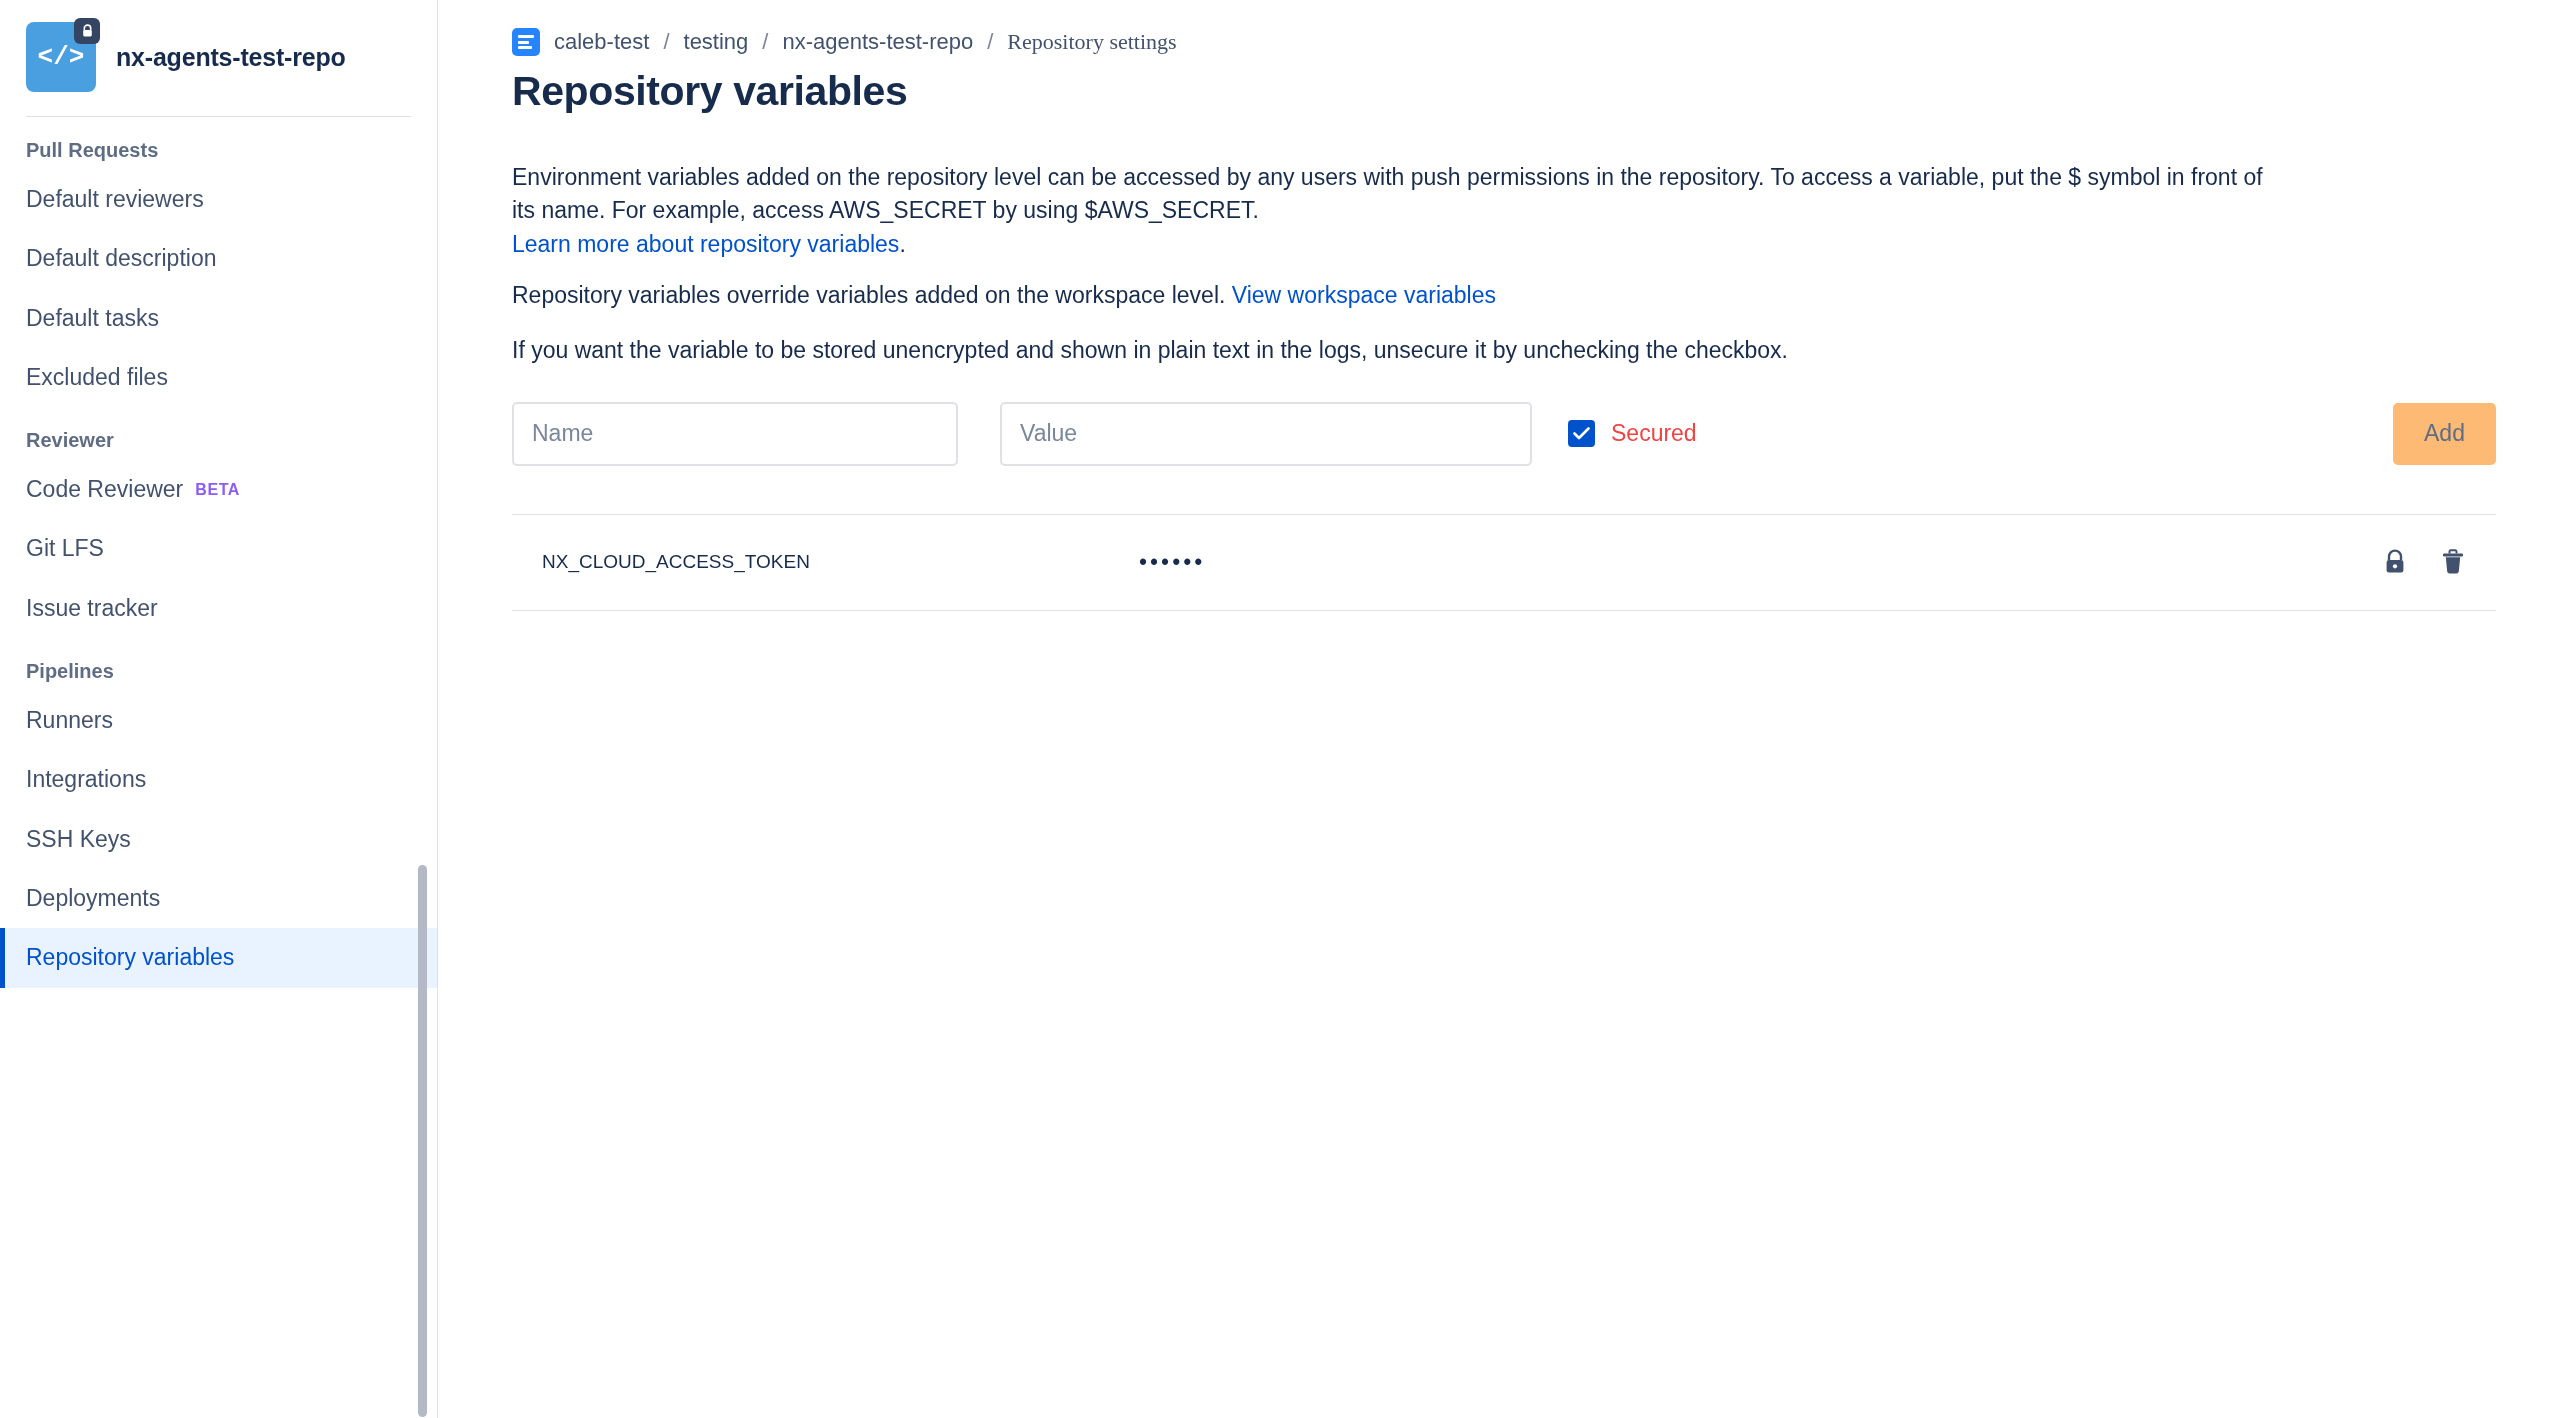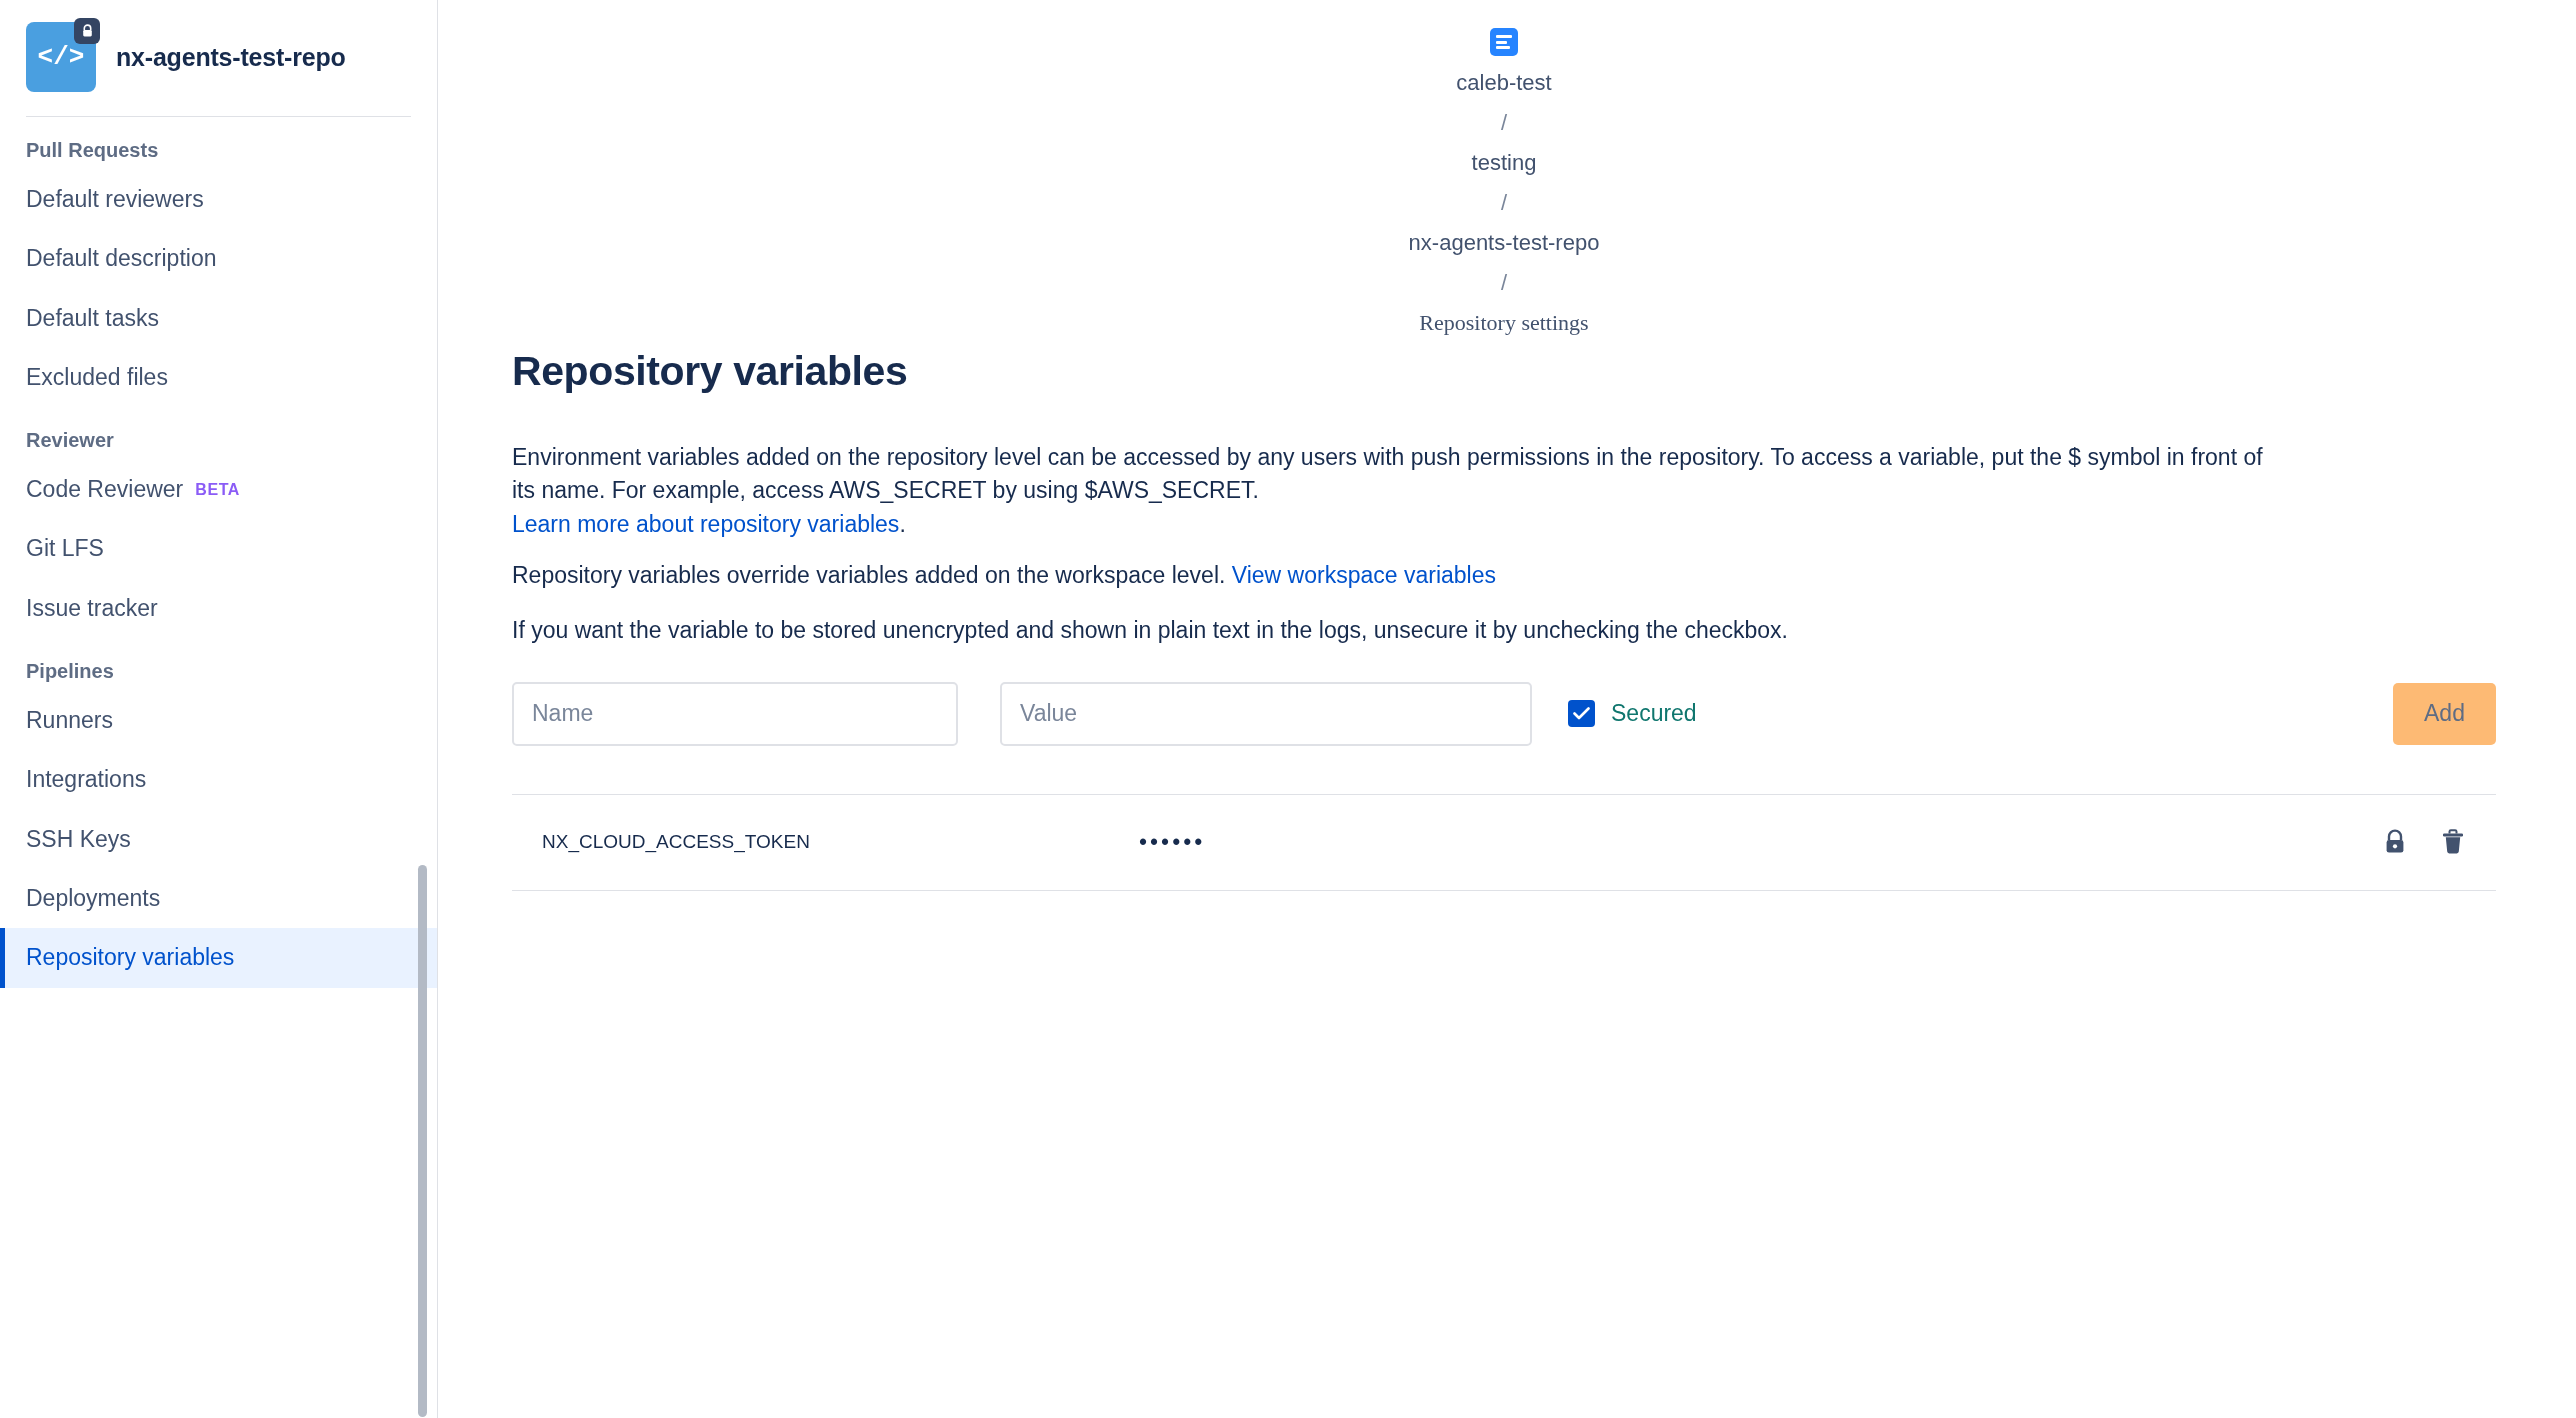"caleb-test" .breadcrumb { flex-direction: column -> none }
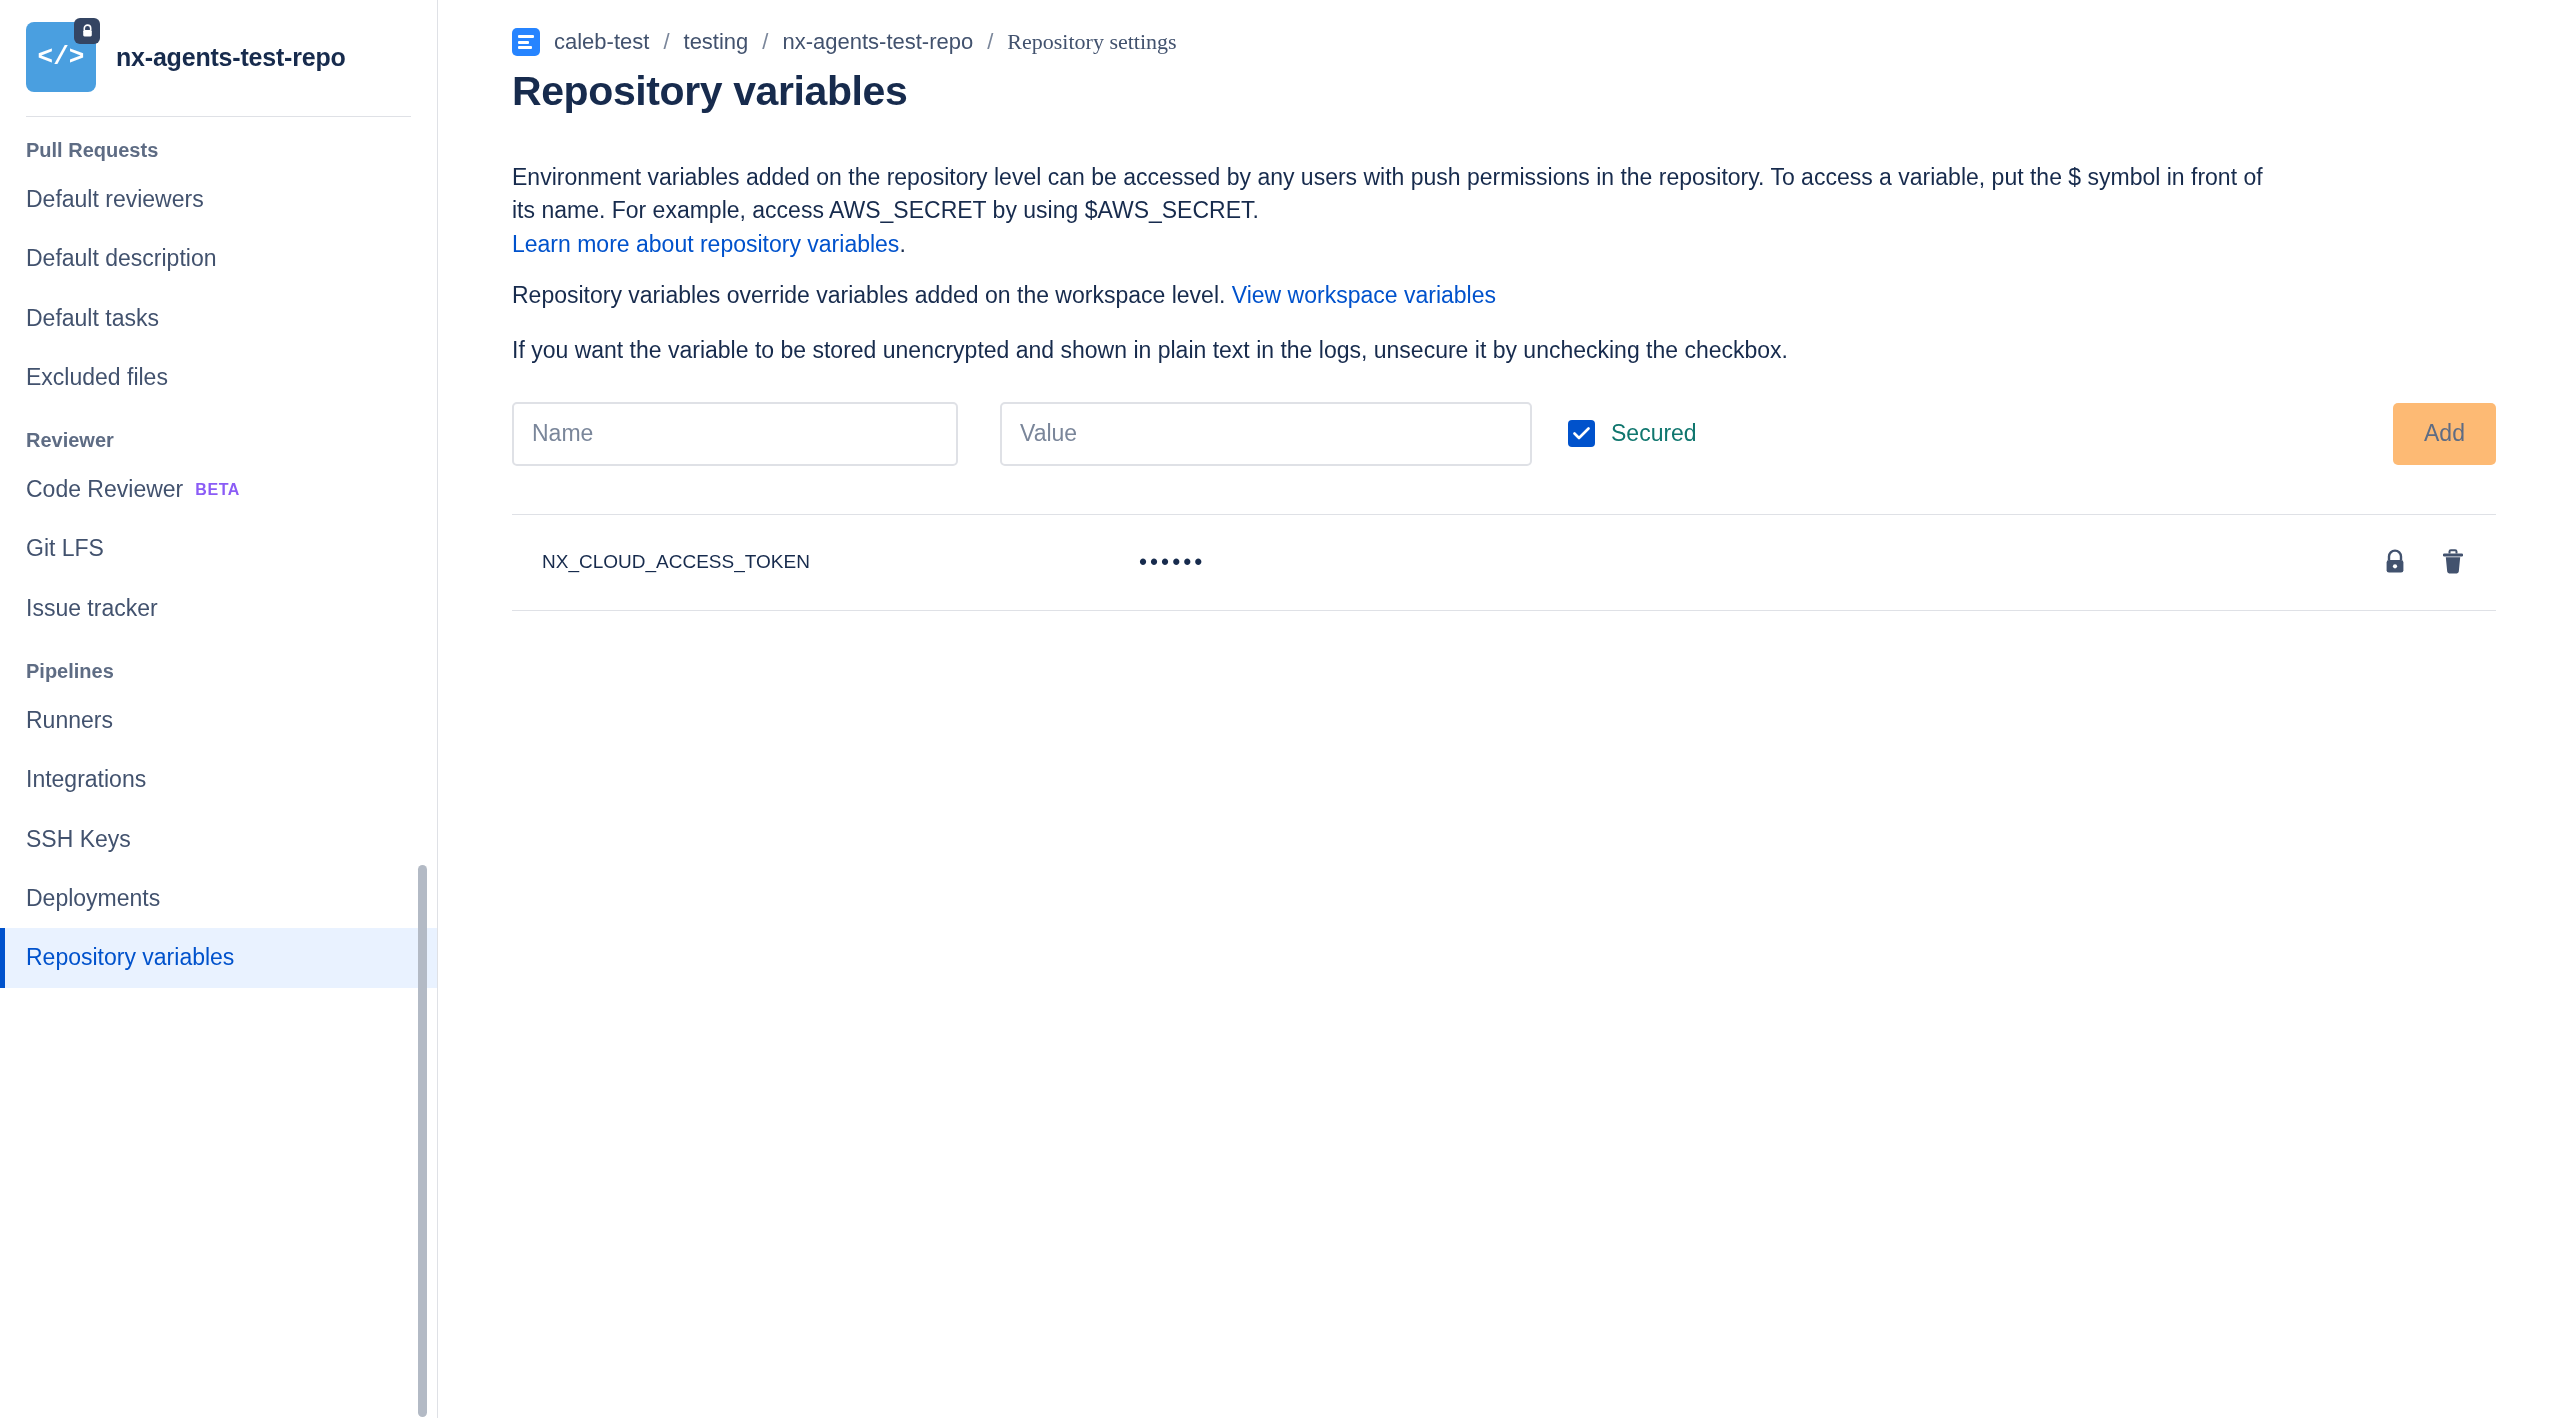"Secured" .checkbox-label { color: #0f766e -> #ef4444 }
